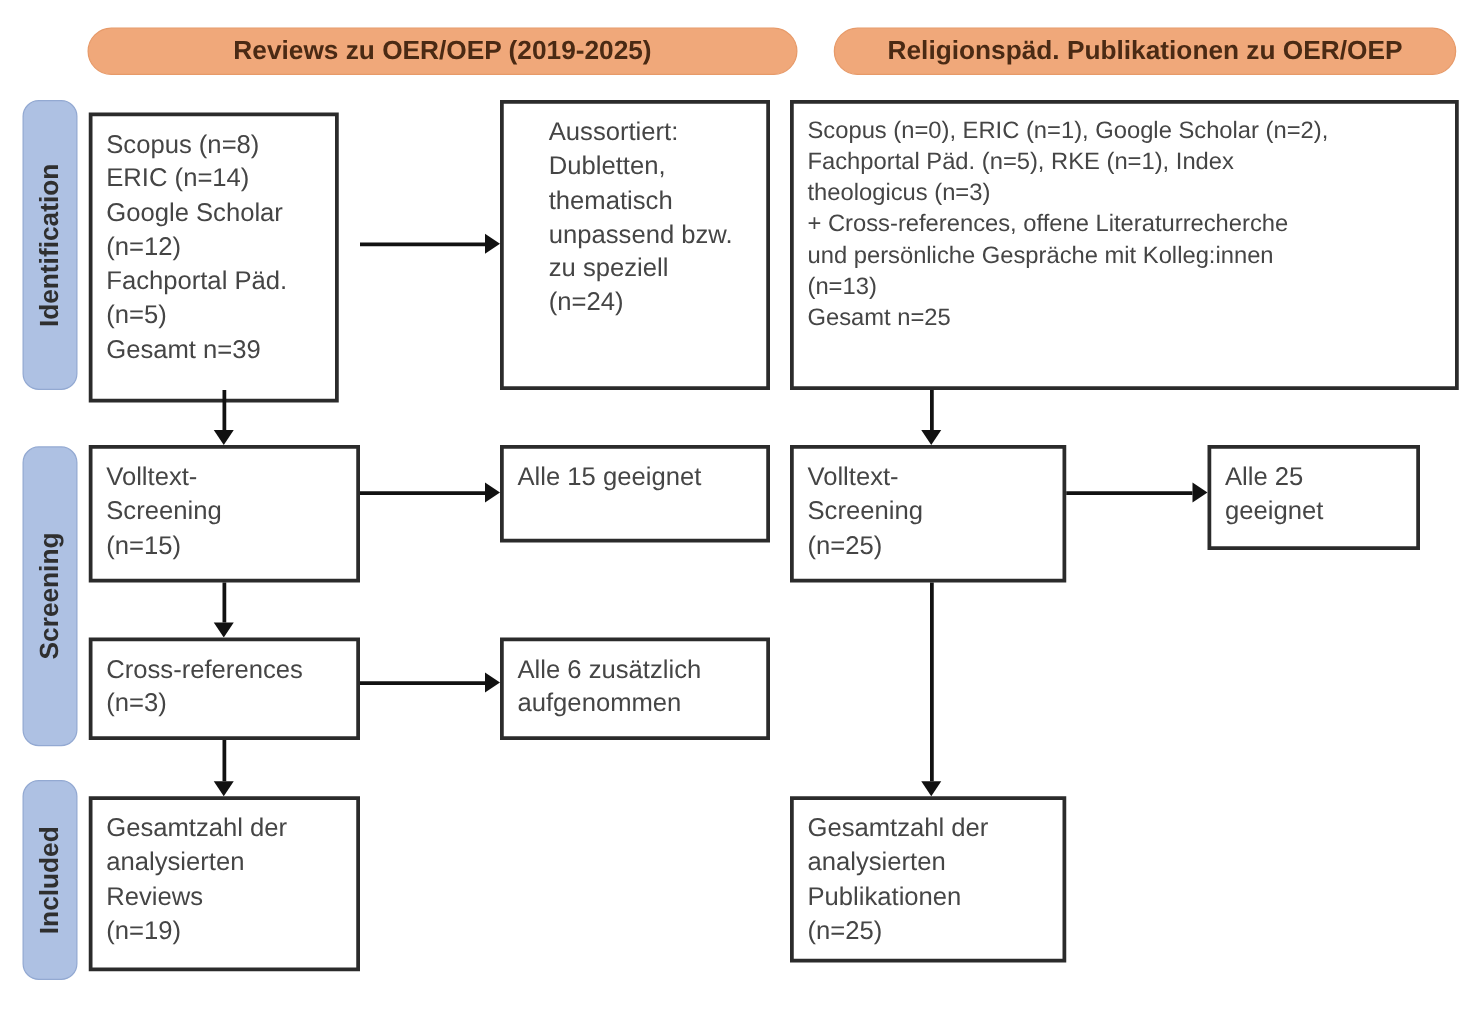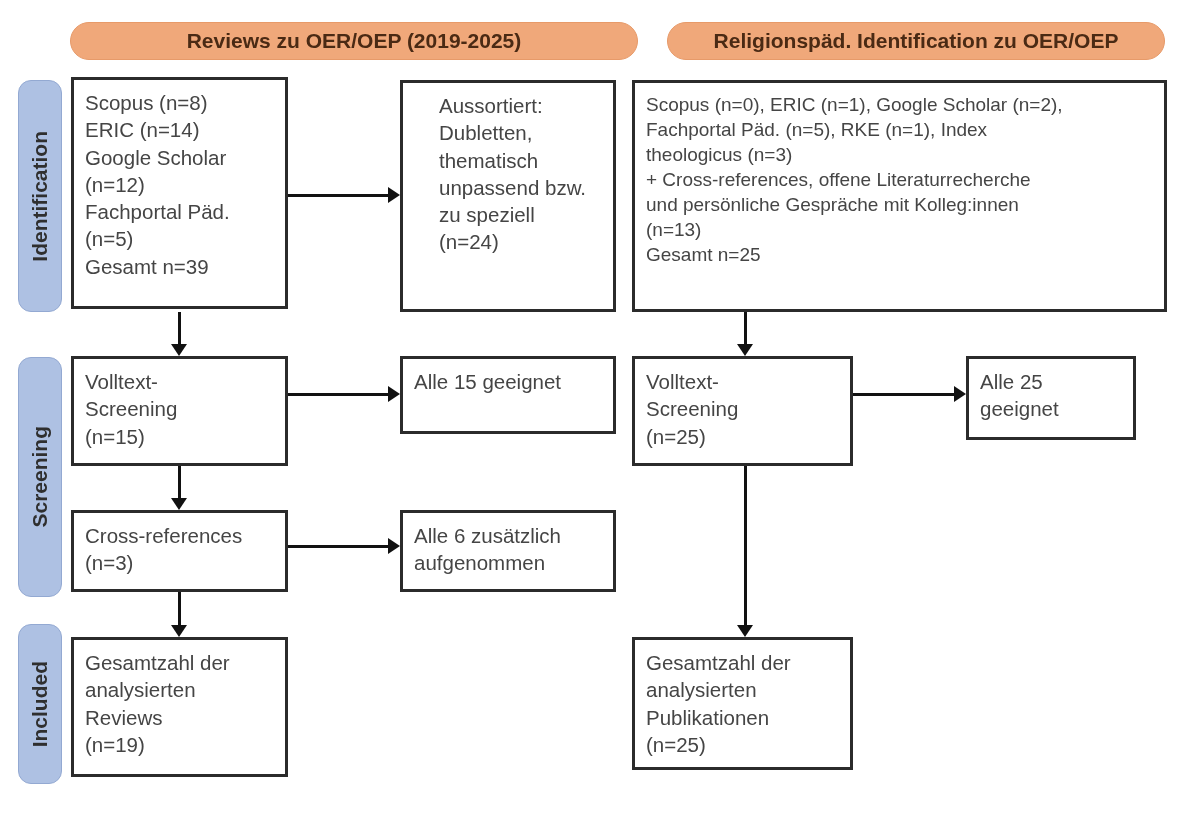"Religionspäd. Identification zu OER/OEP" div.col-header { text: Identification -> Publikationen }
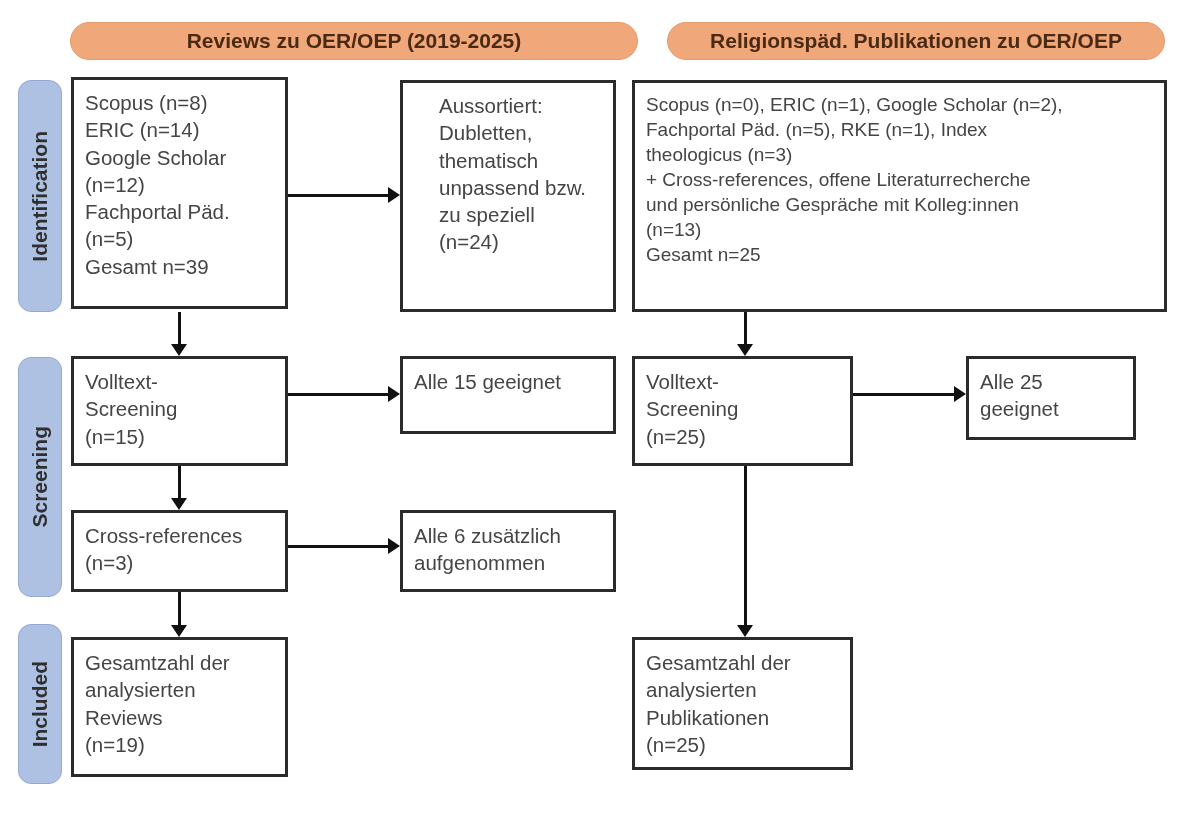"Scopus (n=8)" div.box { top: 77px -> 90px; width: 217px -> 200px }
